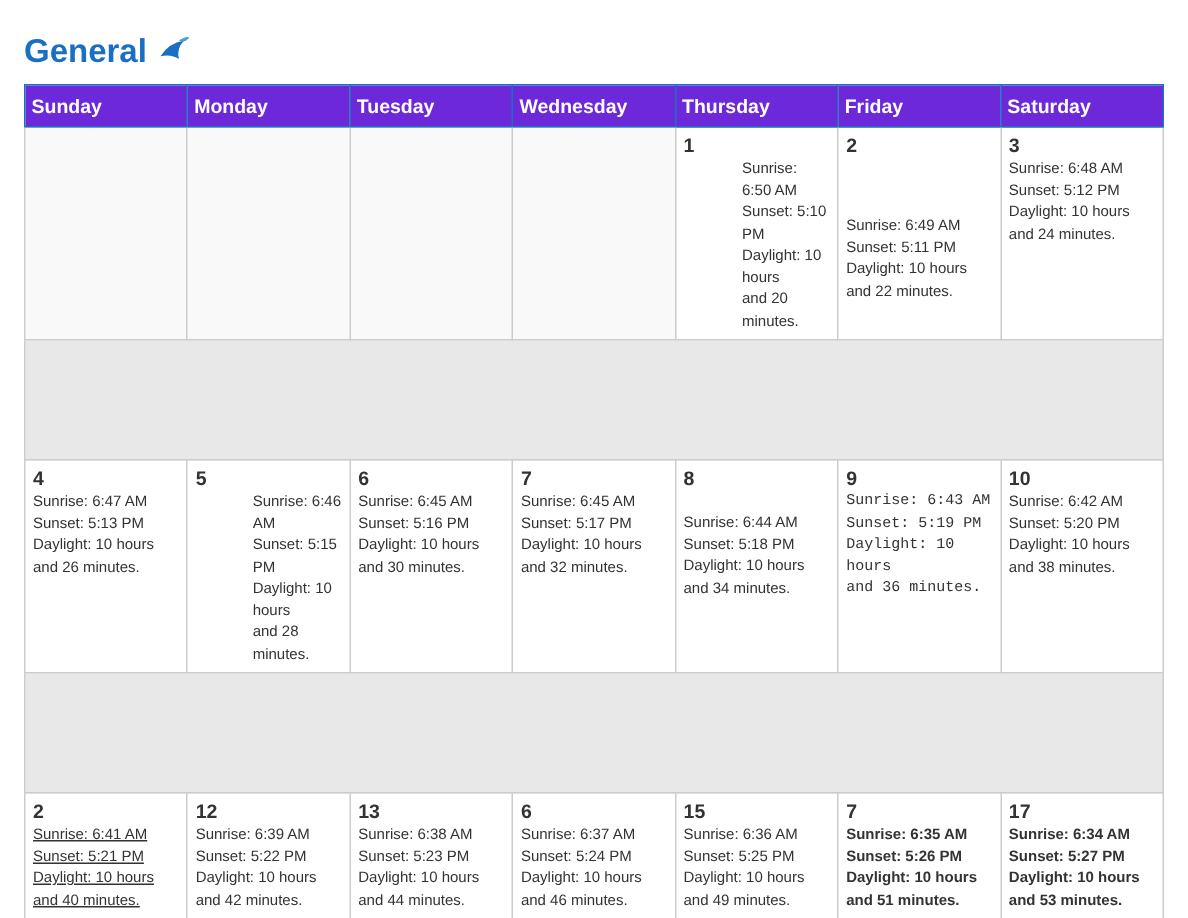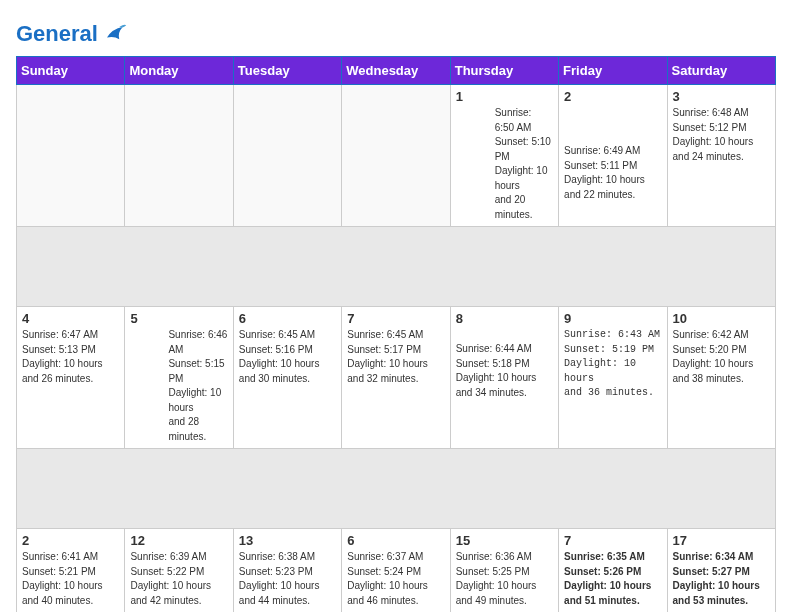"Sunrise: 6:41 AM" div.day-info { text-decoration: none -> underline }
